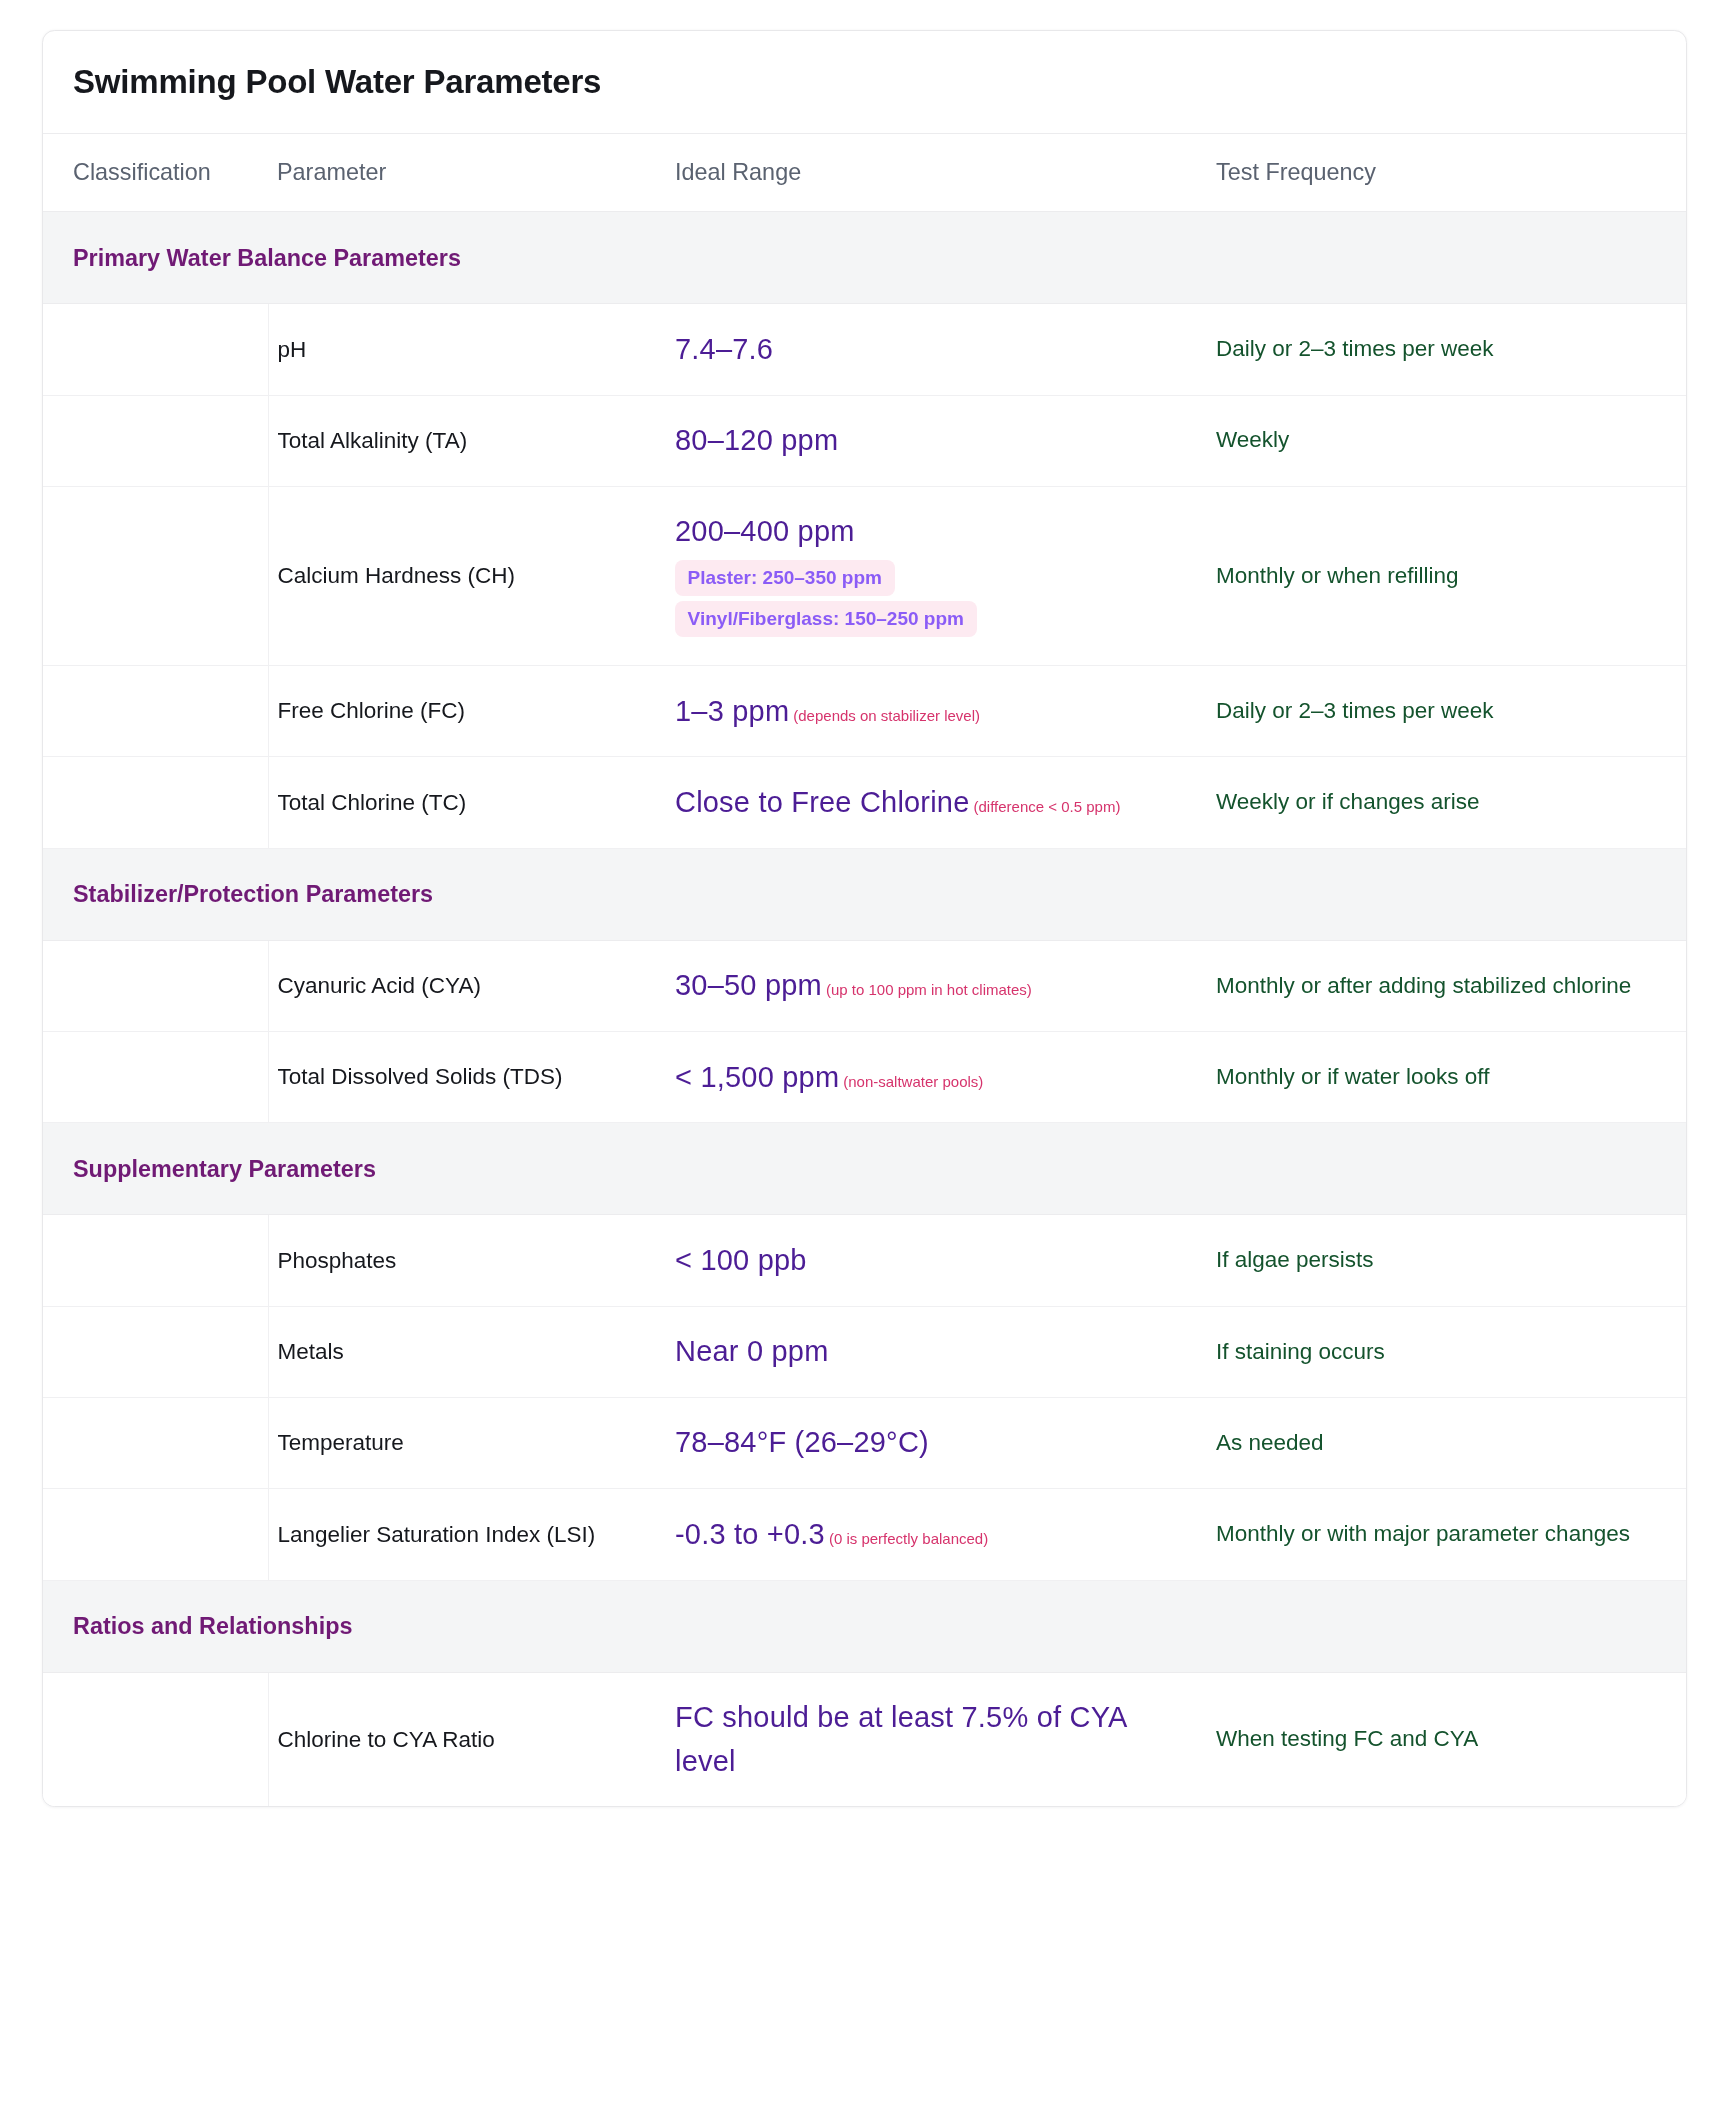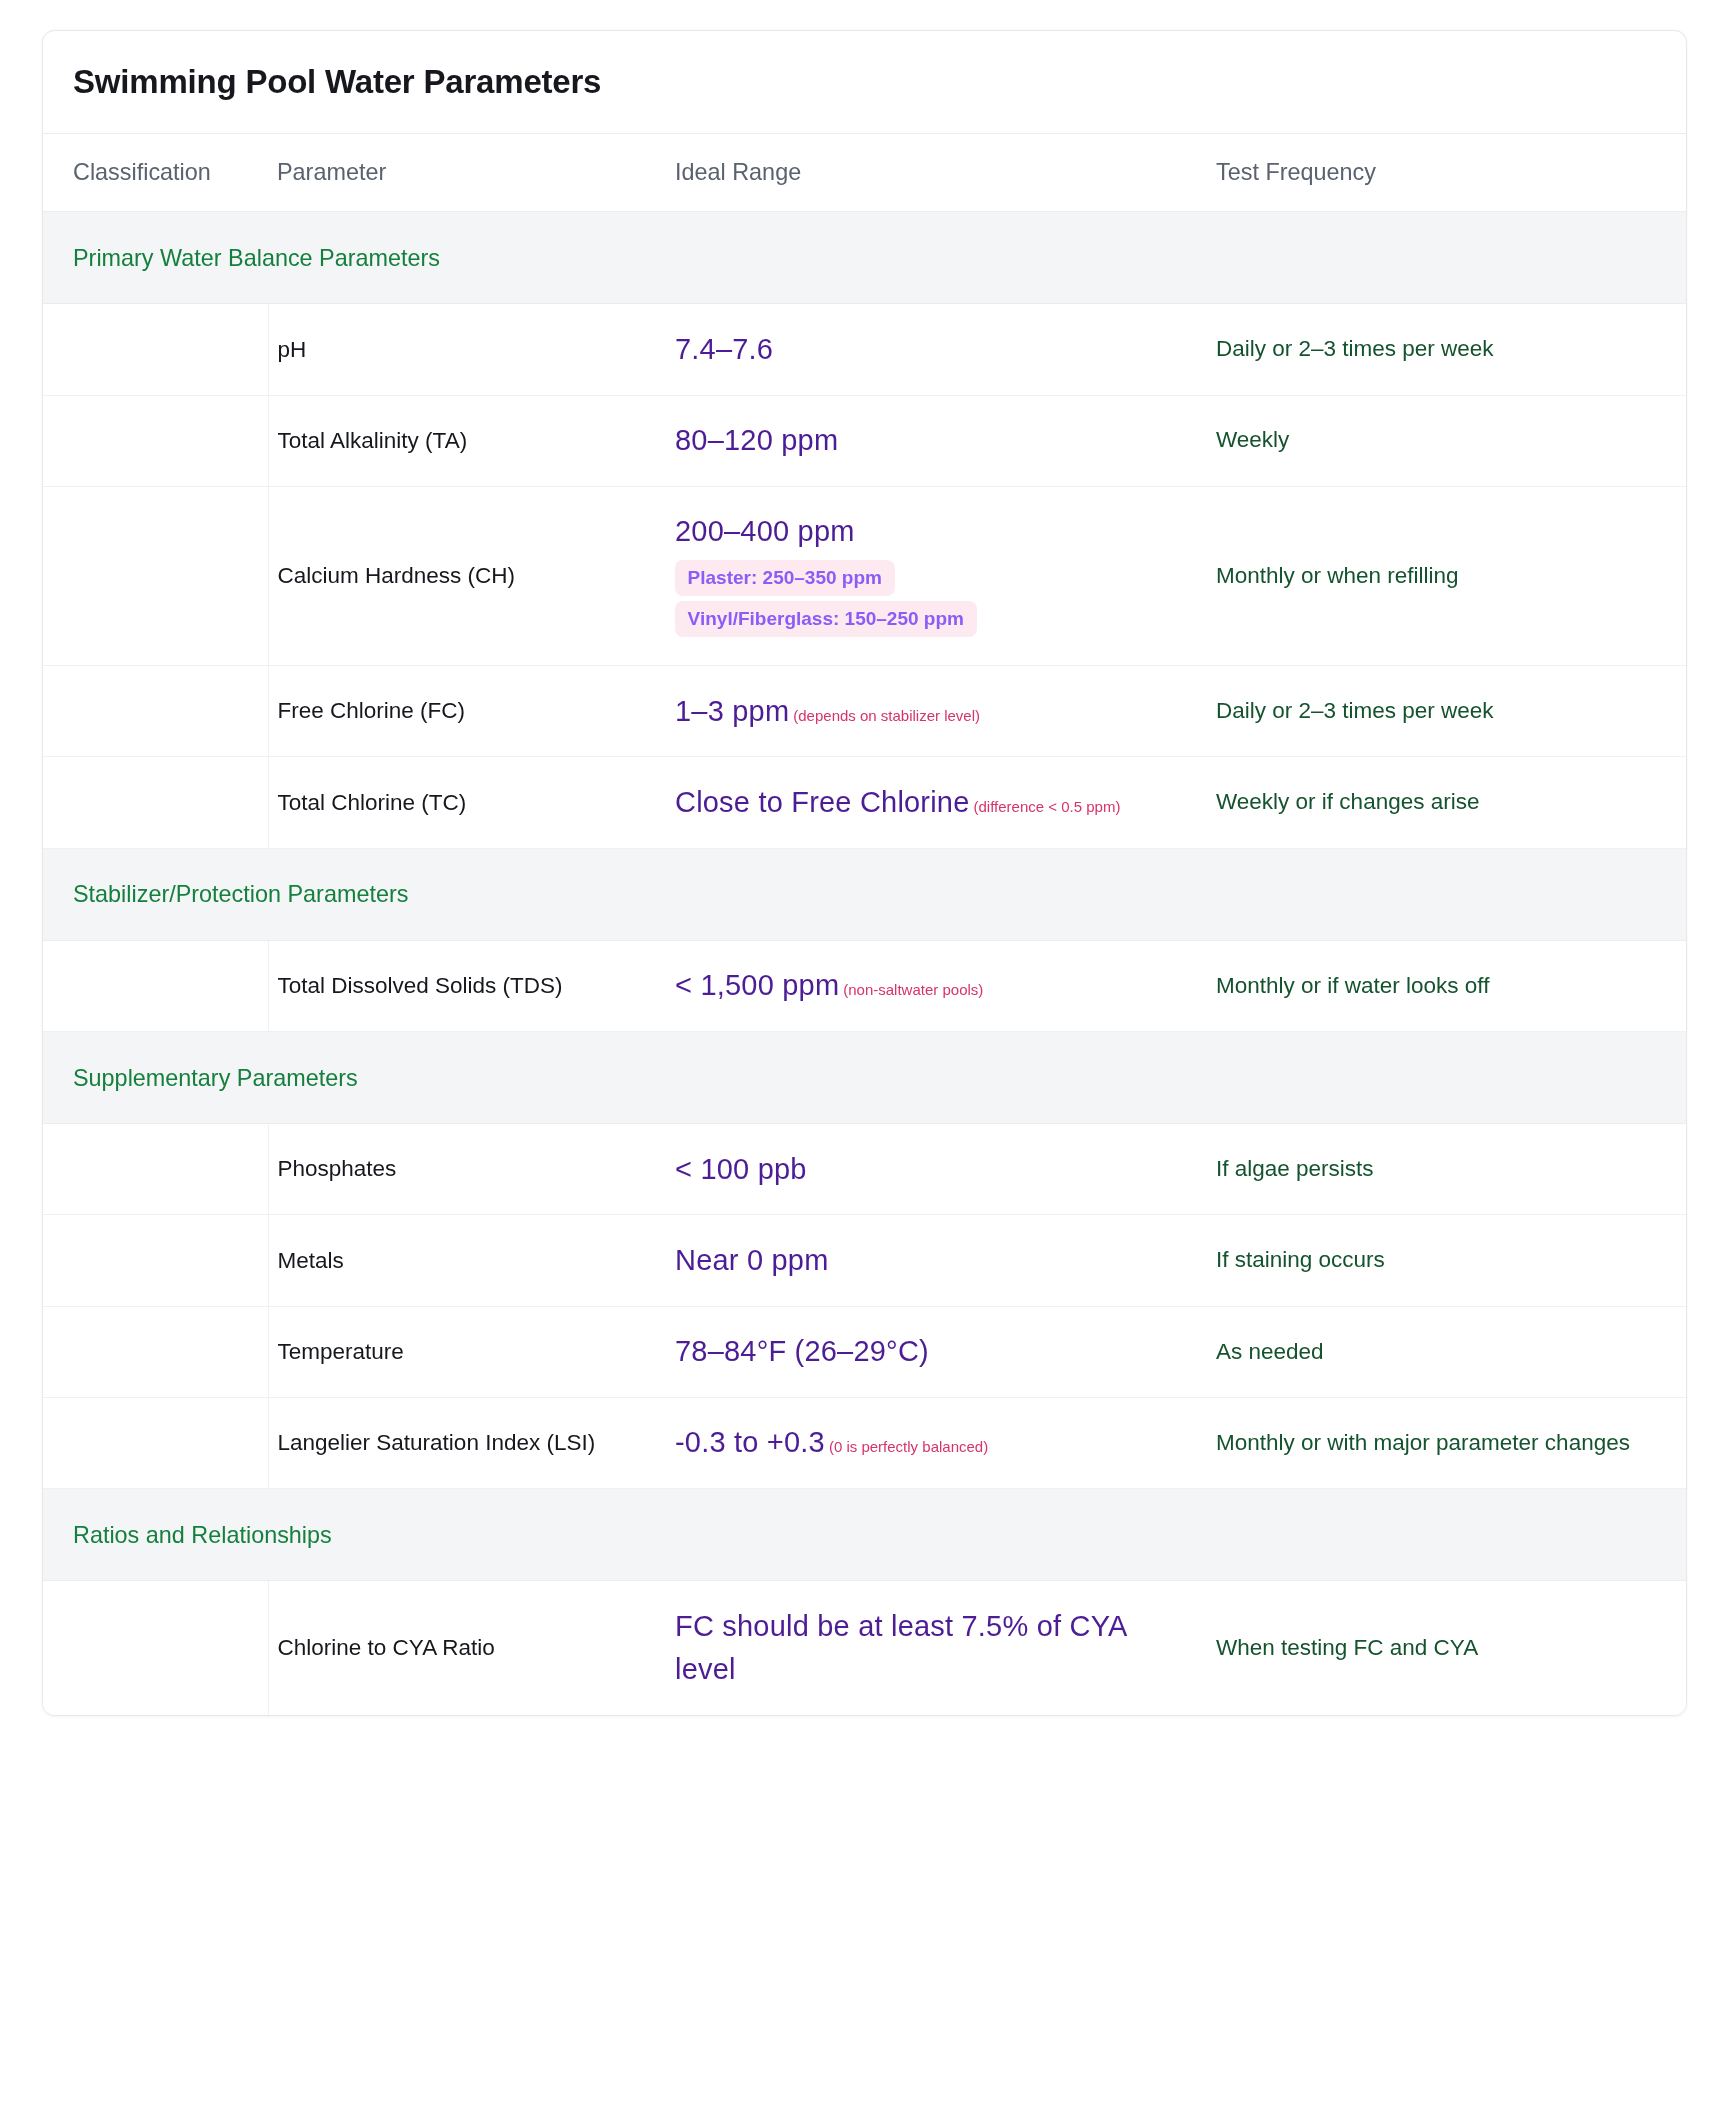"Primary Water Balance Parameters" .section-label { color: #15803d -> #701a75; font-weight: normal -> bold }
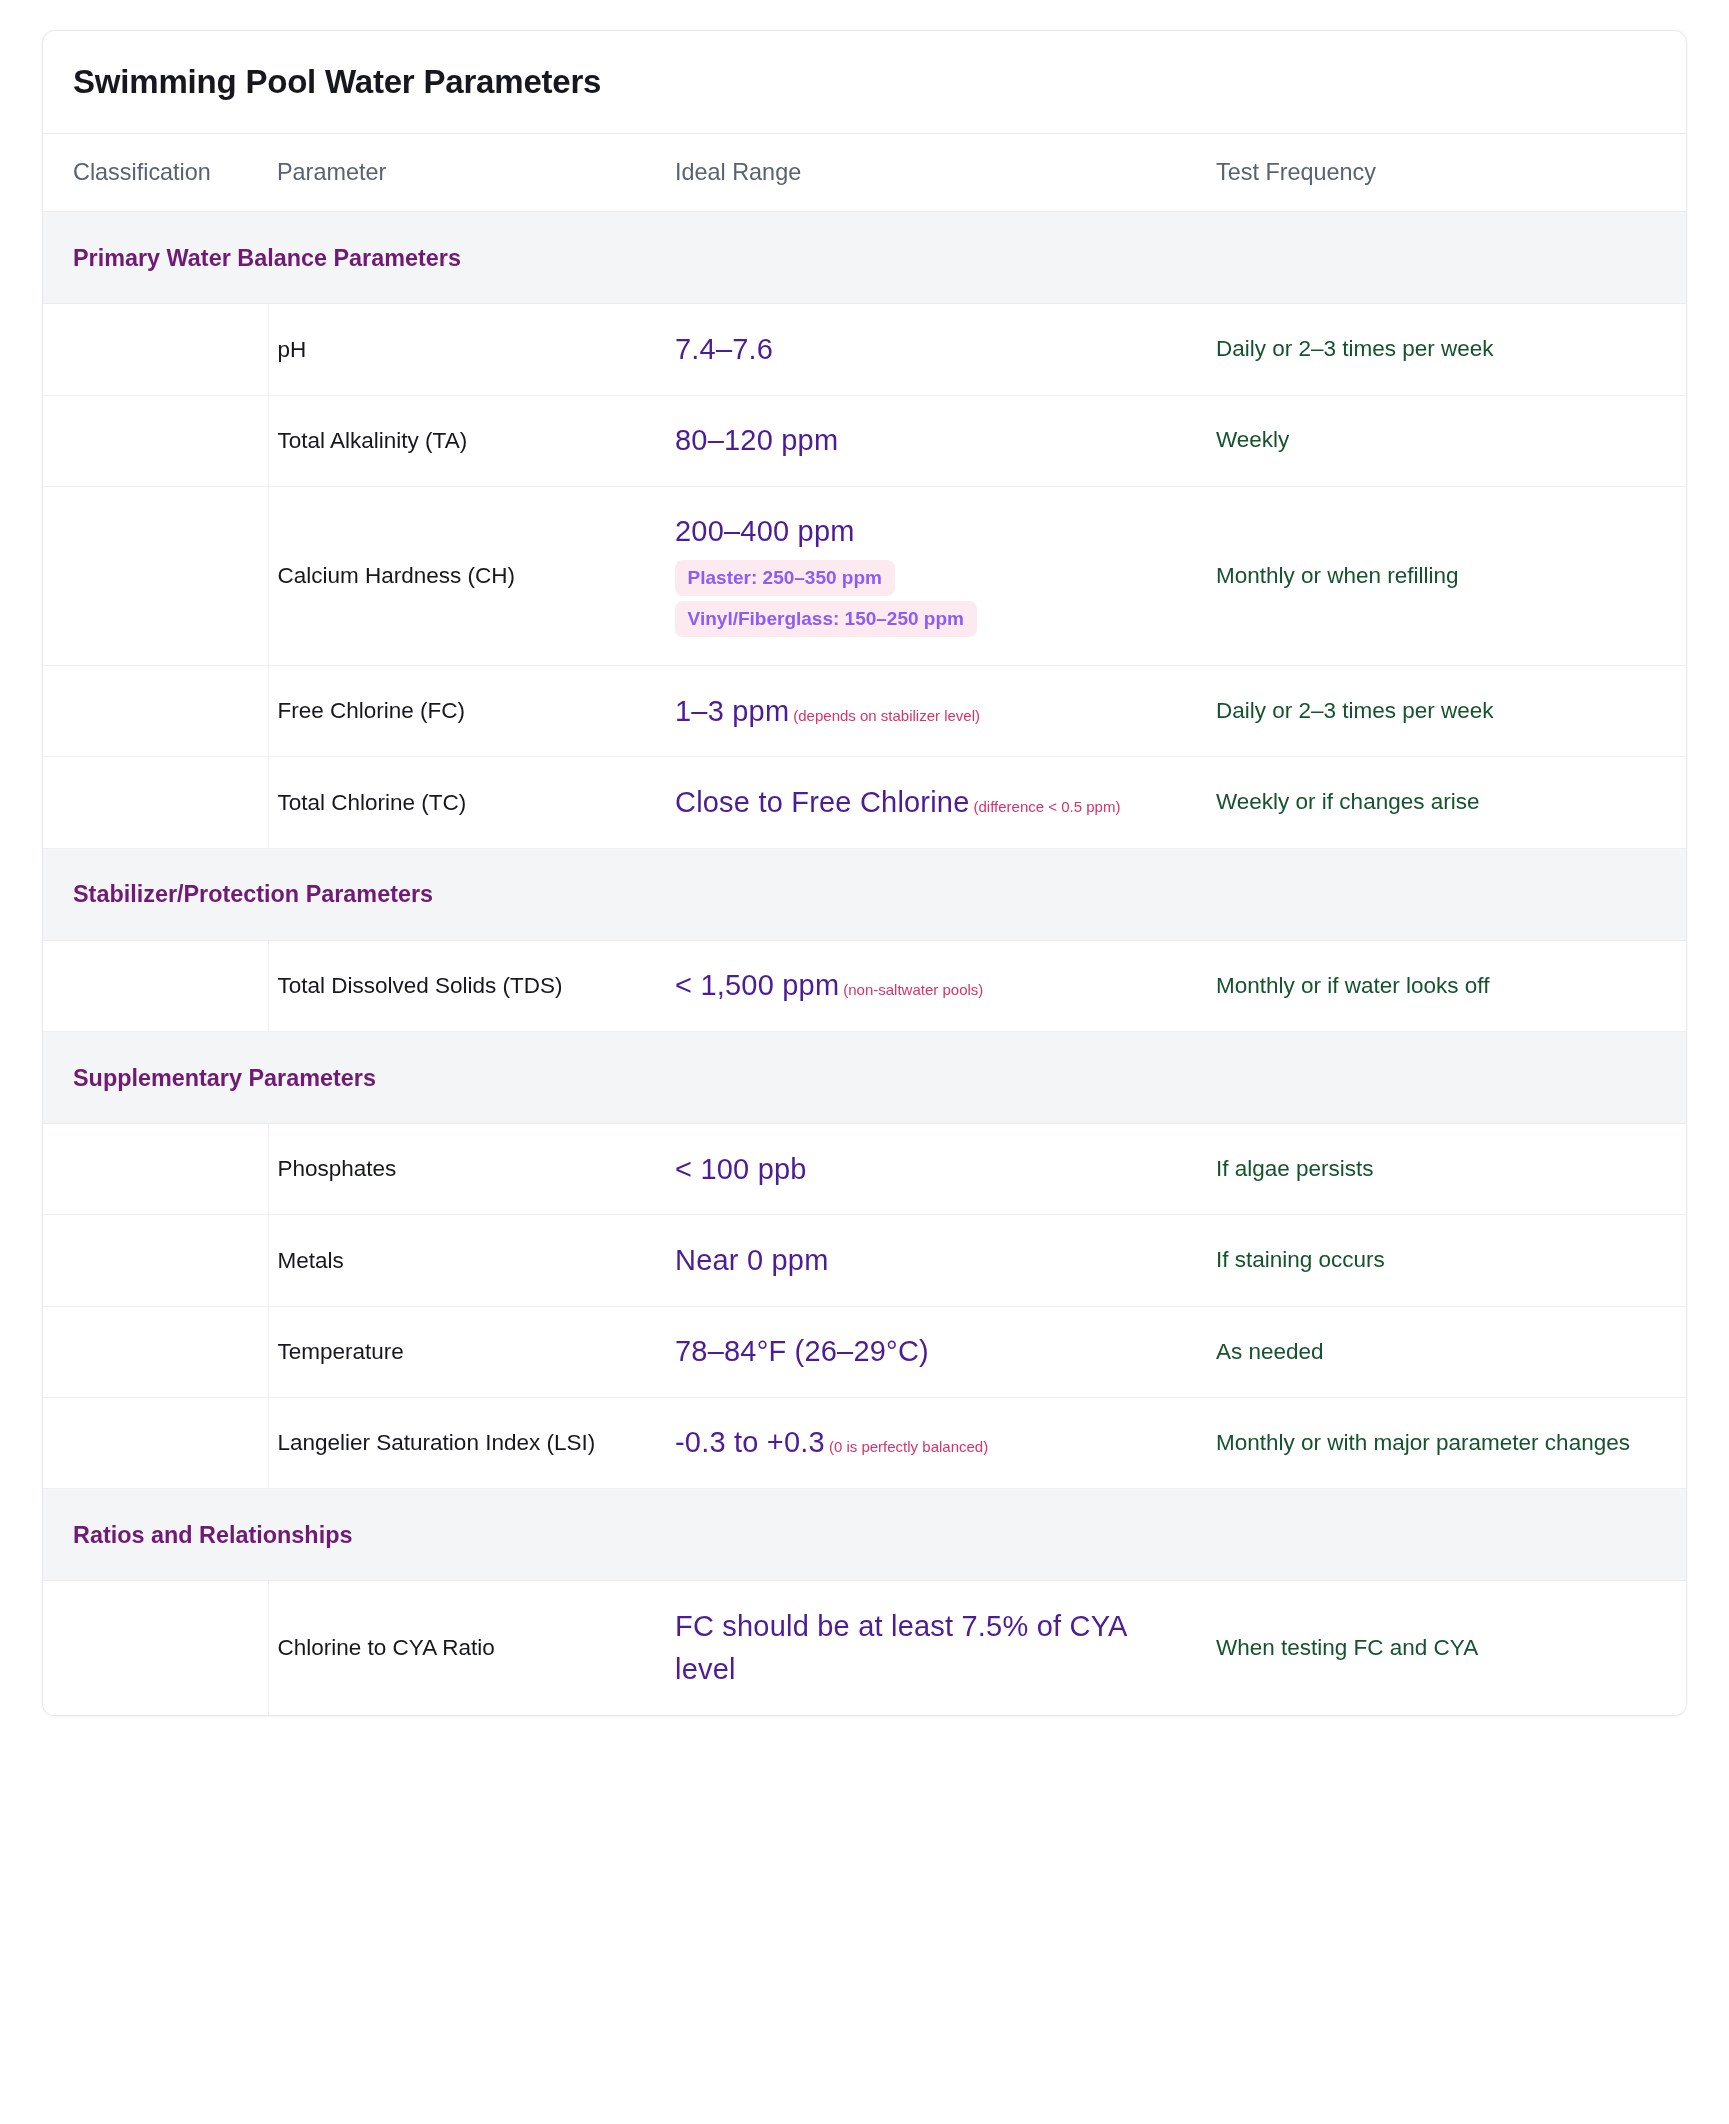"Cyanuric Acid (CYA)" tr.data-row { html: none -> <tr> <td></td> <td>Cyanuric Acid (CYA)</td> <td><span>30–50 ppm</span> <span>(up to 100 ppm in hot climates)</span></td> <td>Monthly or after adding stabilized chlorine</td> </tr> }
